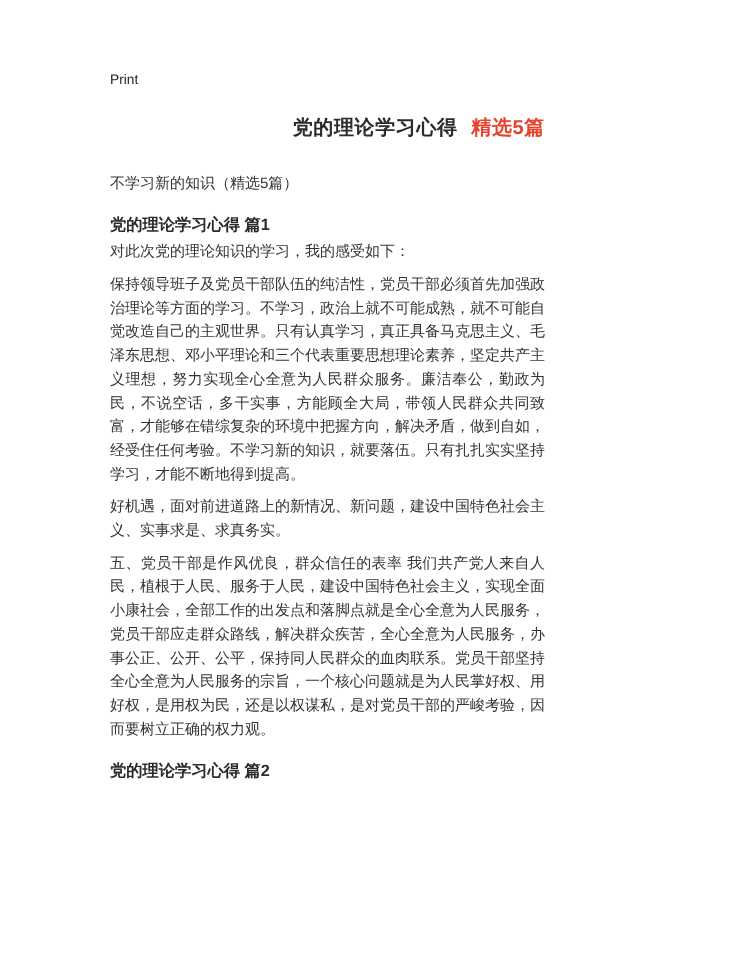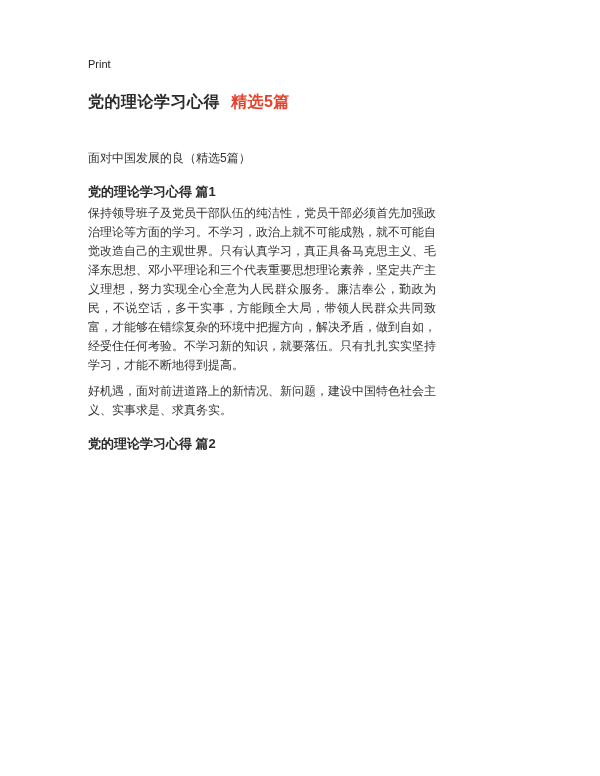"党的理论学习心得 精选5篇" .doc-title { margin: 22px 0 36px 0 -> 22px 0 24px 0; text-align: left -> right }
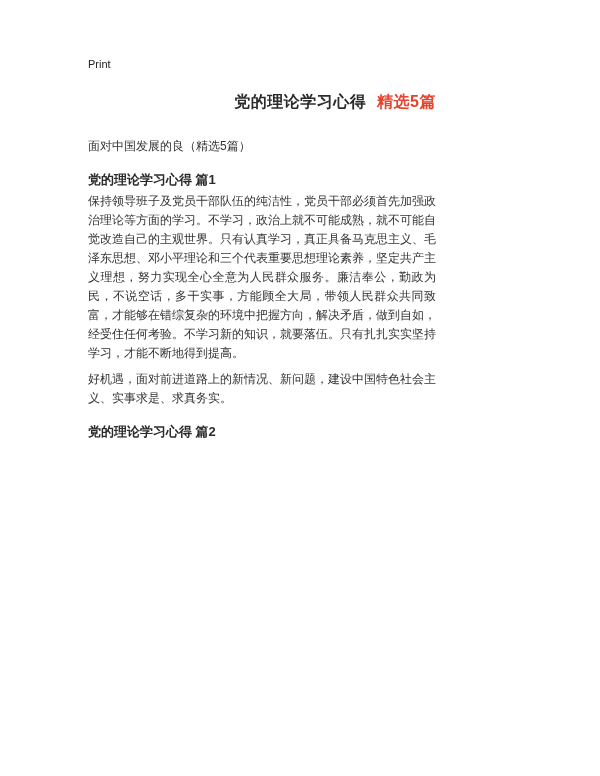"面对中国发展的良（精选5篇）" p { text: 面对中国发展的良 -> 不学习新的知识 }
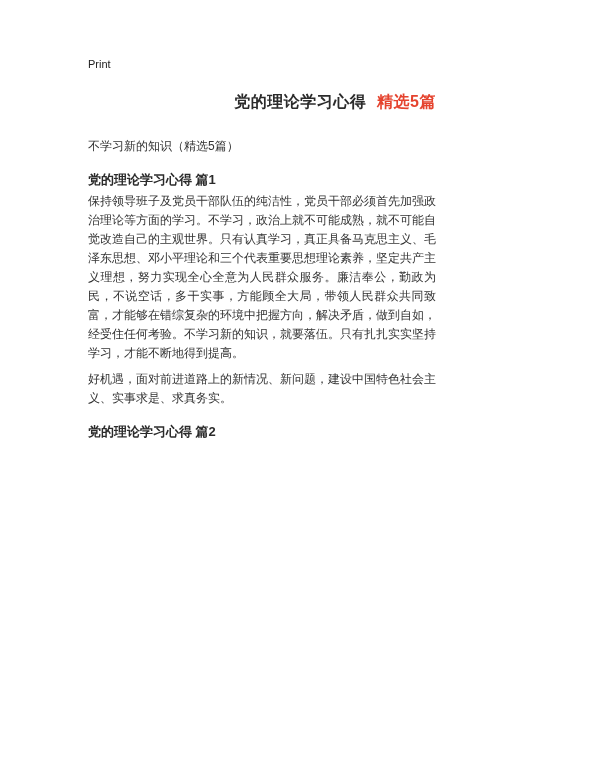"对此次党的理论知识的学习，我的感受如下：" p { html: none -> <p>对此次党的理论知识的学习，我的感受如下：</p> }
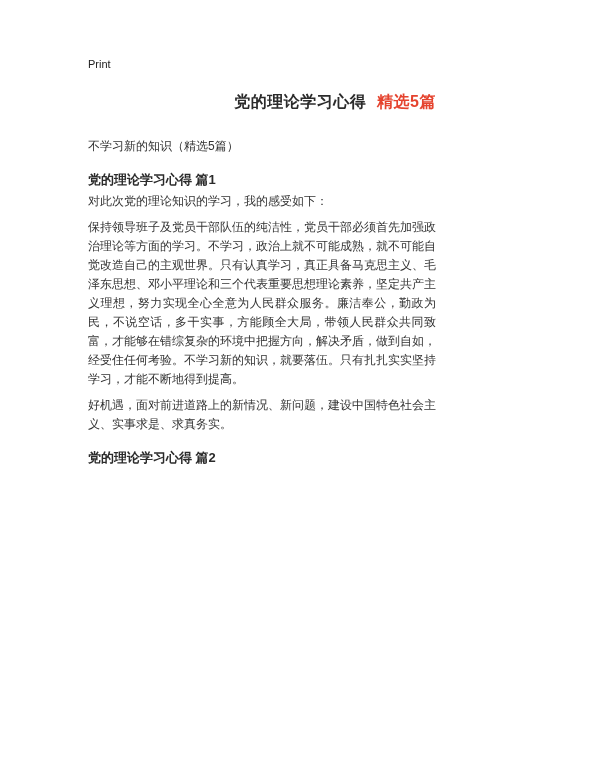"五、党员干部是作风优良，群众信任的表率" p { html: none -> <p>五、党员干部是作风优良，群众信任的表率 我们共产党人来自人民，植根于人民、服务于人民，建设中国特色社会主义，实现全面小康社会，全部工作的出发点和落脚点就是全心全意为人民服务，党员干部应走群众路线，解决群众疾苦，全心全意为人民服务，办事公正、公开、公平，保持同人民群众的血肉联系。党员干部坚持全心全意为人民服务的宗旨，一个核心问题就是为人民掌好权、用好权，是用权为民，还是以权谋私，是对党员干部的严峻考验，因而要树立正确的权力观。</p> }
